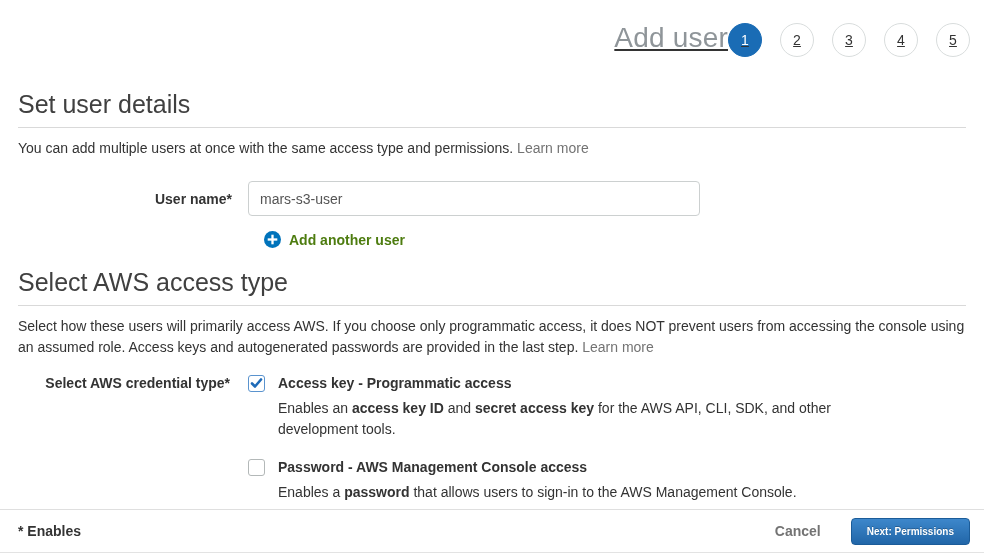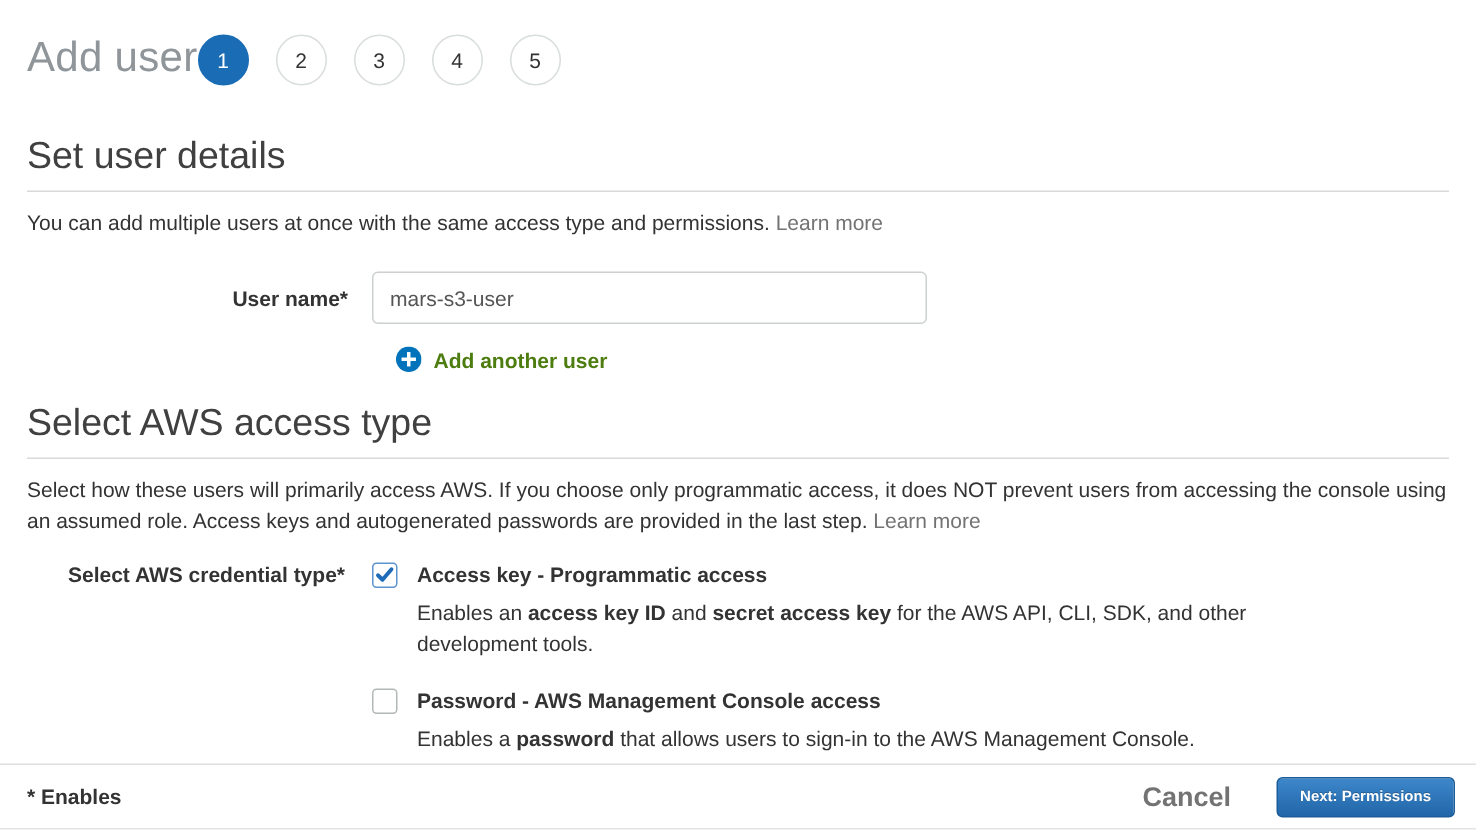"Add user" .header { justify-content: flex-start -> flex-end; text-decoration: none -> underline }
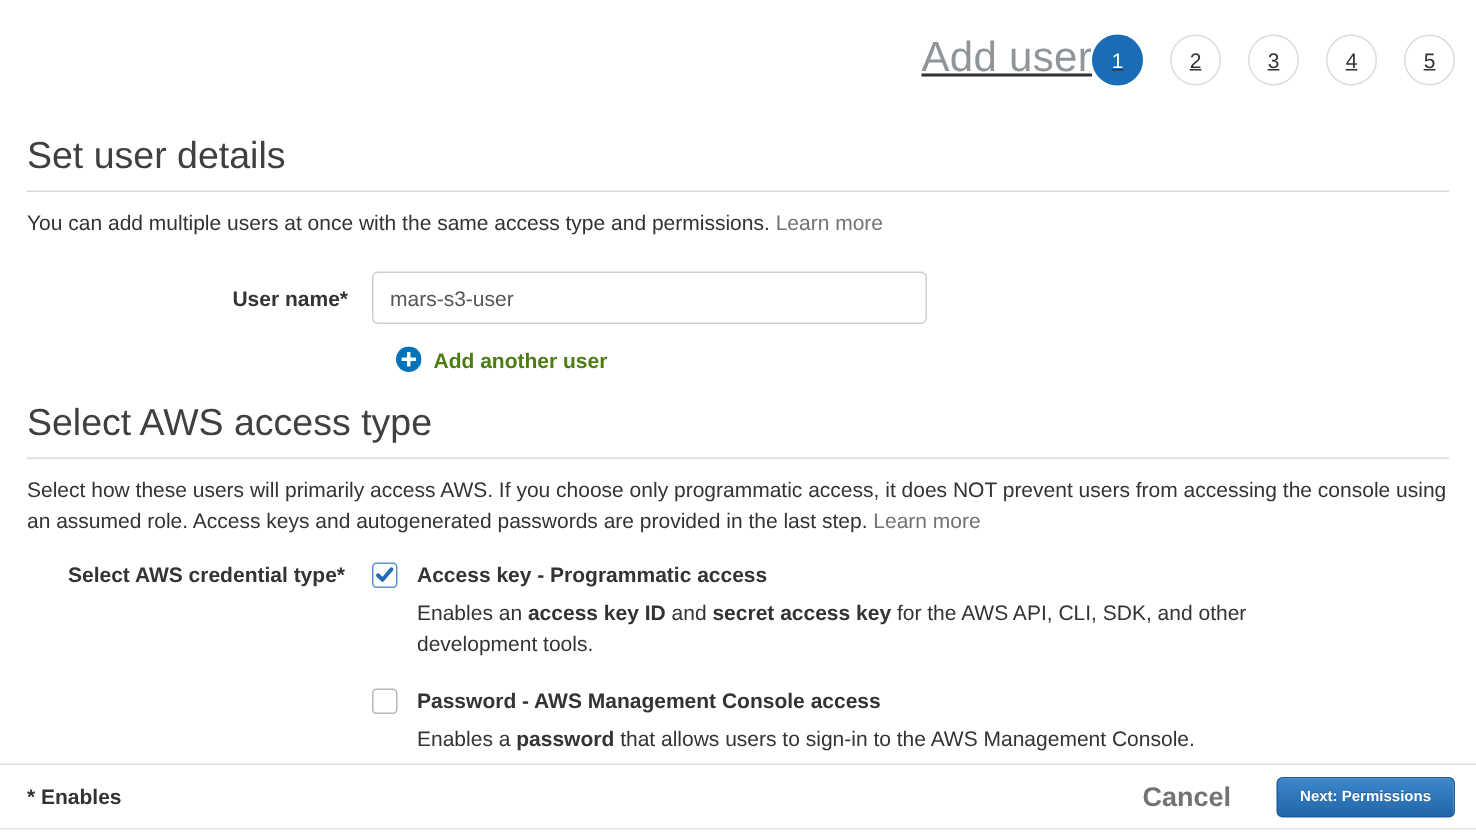"mars-s3-user" .text-input { width: 370px -> 452px }
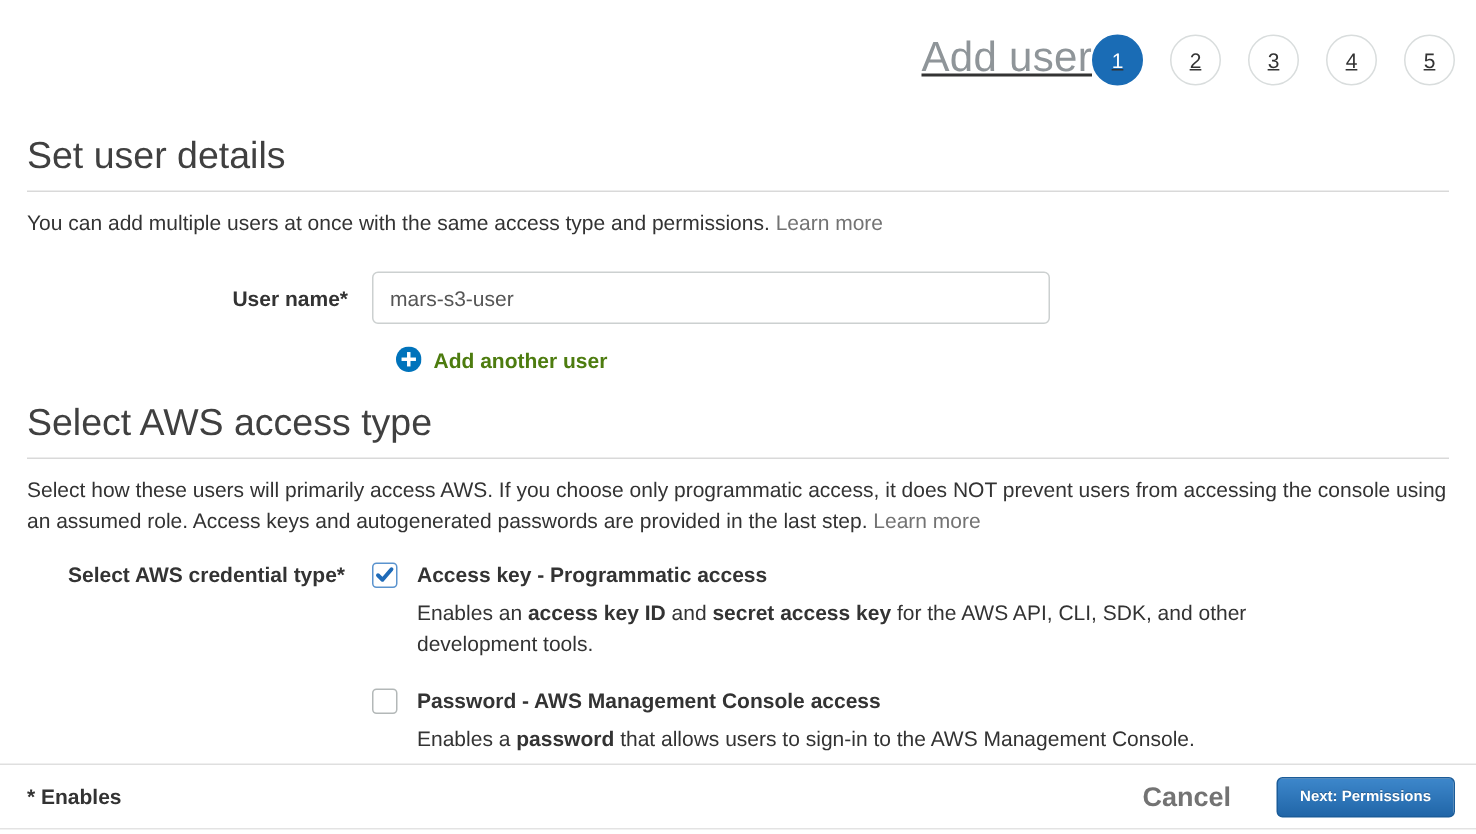"Cancel" .cancel-link { font-size: 18px -> 14px }
